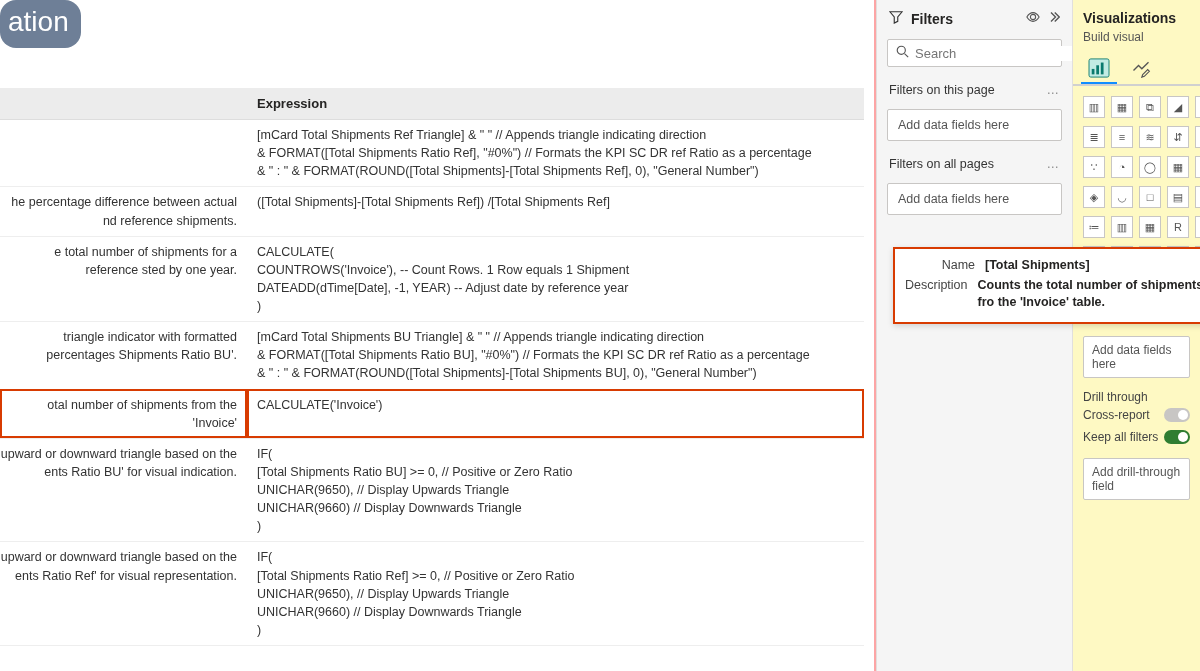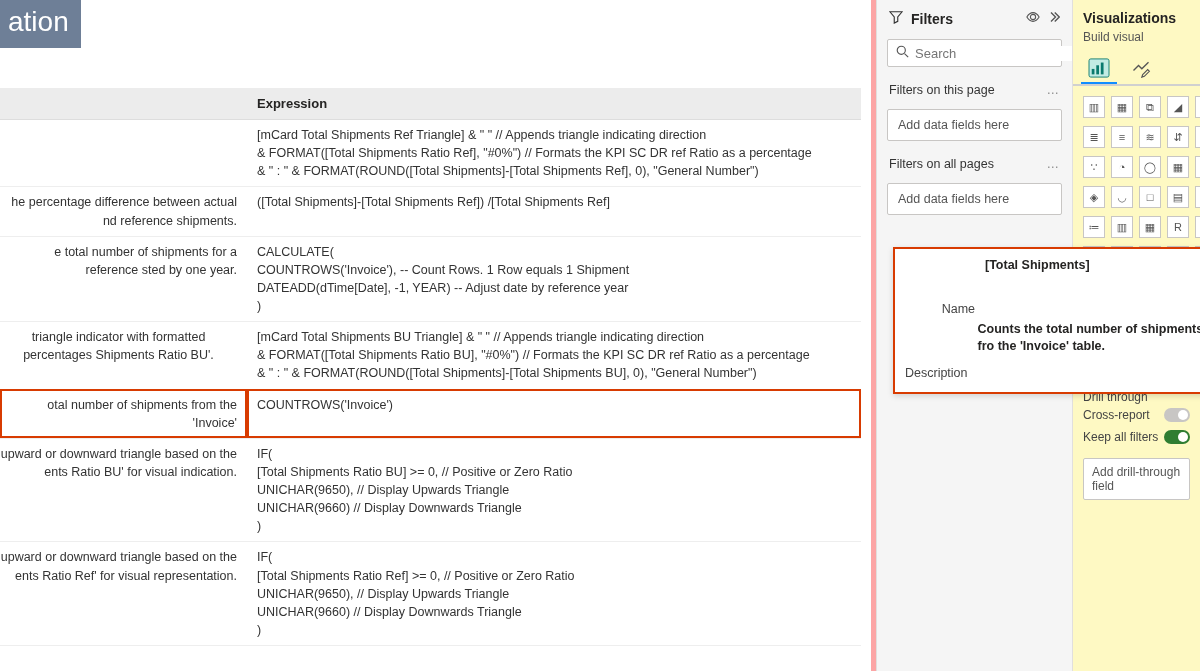"ation" .title-chip { border-radius: none -> 16px }
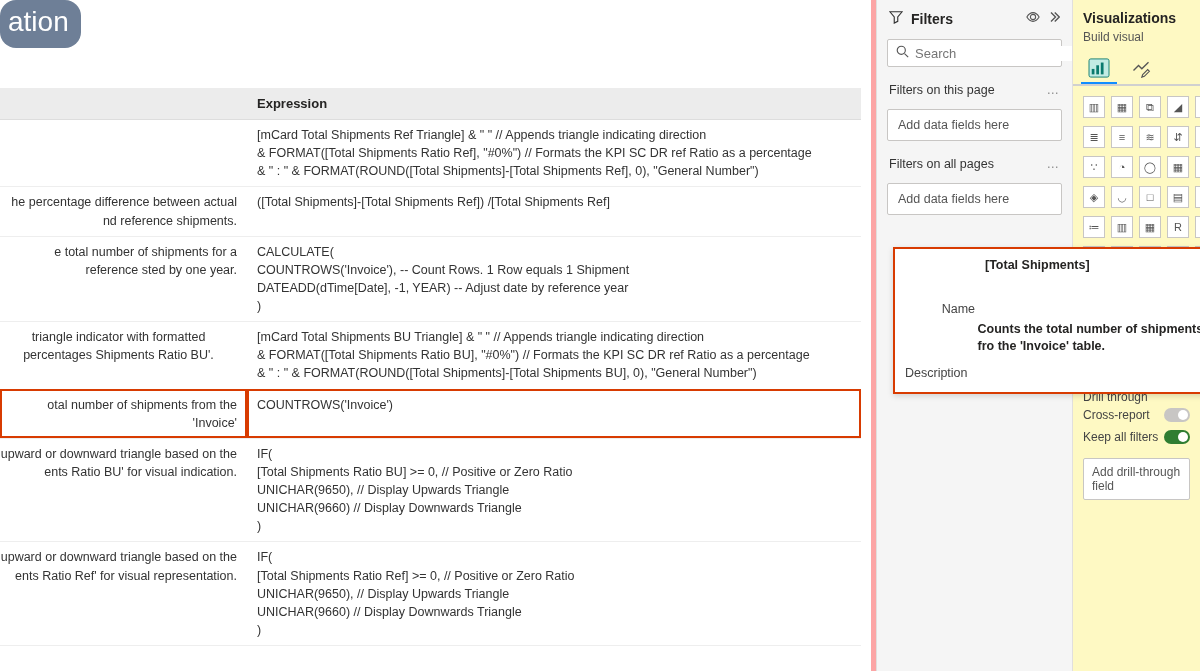"Filters" .panes { border-left: 5px solid #fca5a5 -> 2px solid #fca5a5 }
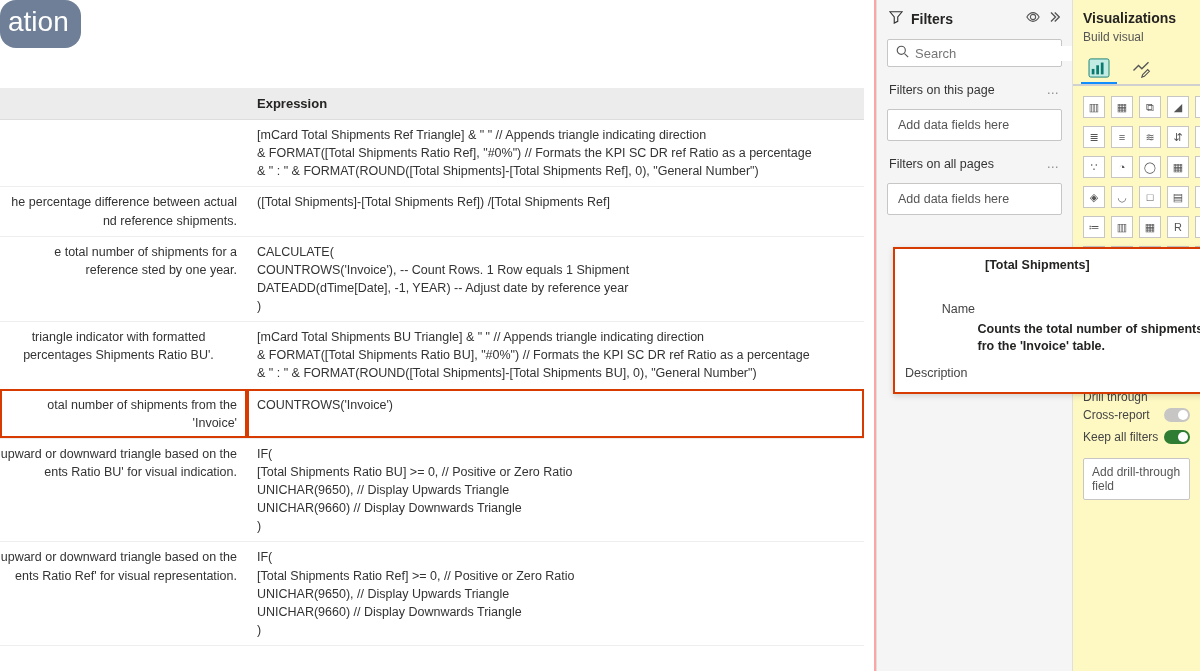"Name" .tooltip-card .lab { margin-top: 44px -> none }
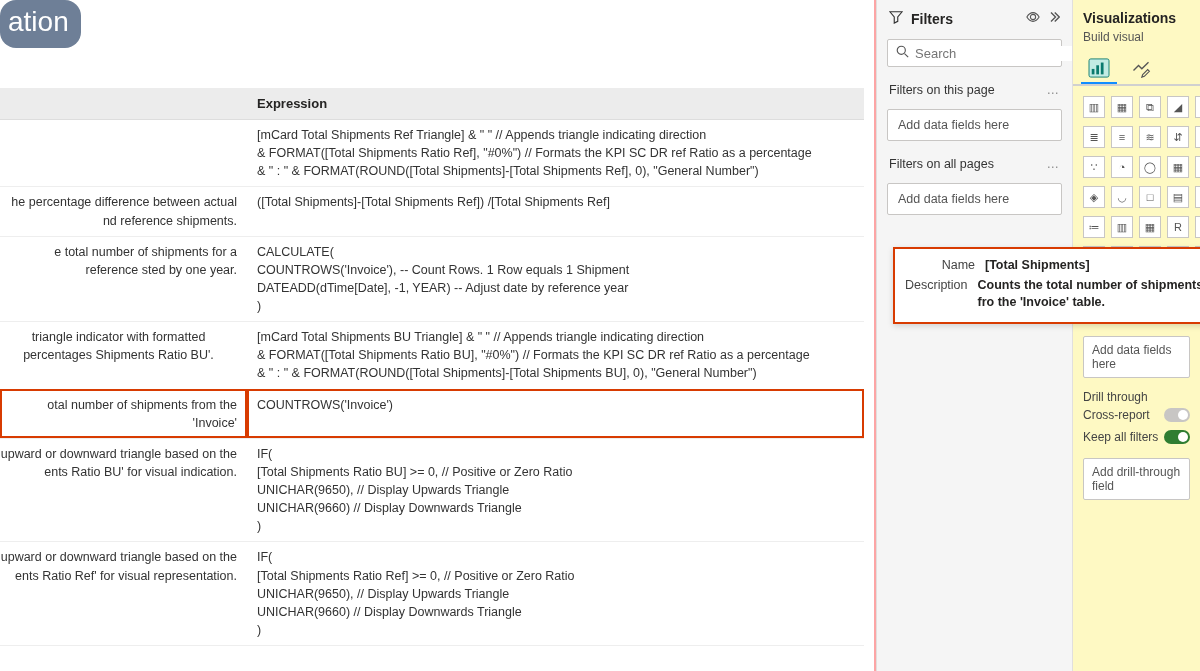"triangle indicator with formatted" td.col-desc-cell { text-align: center -> none }
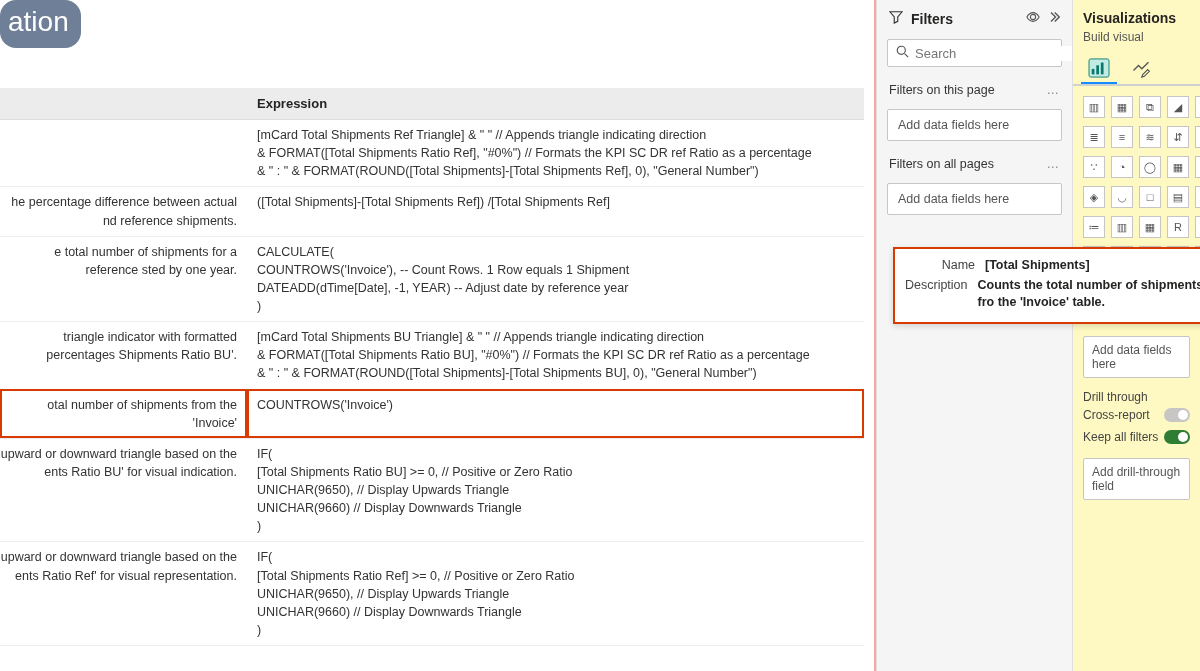"COUNTROWS('Invoice')" td { text: COUNTROWS -> CALCULATE }
